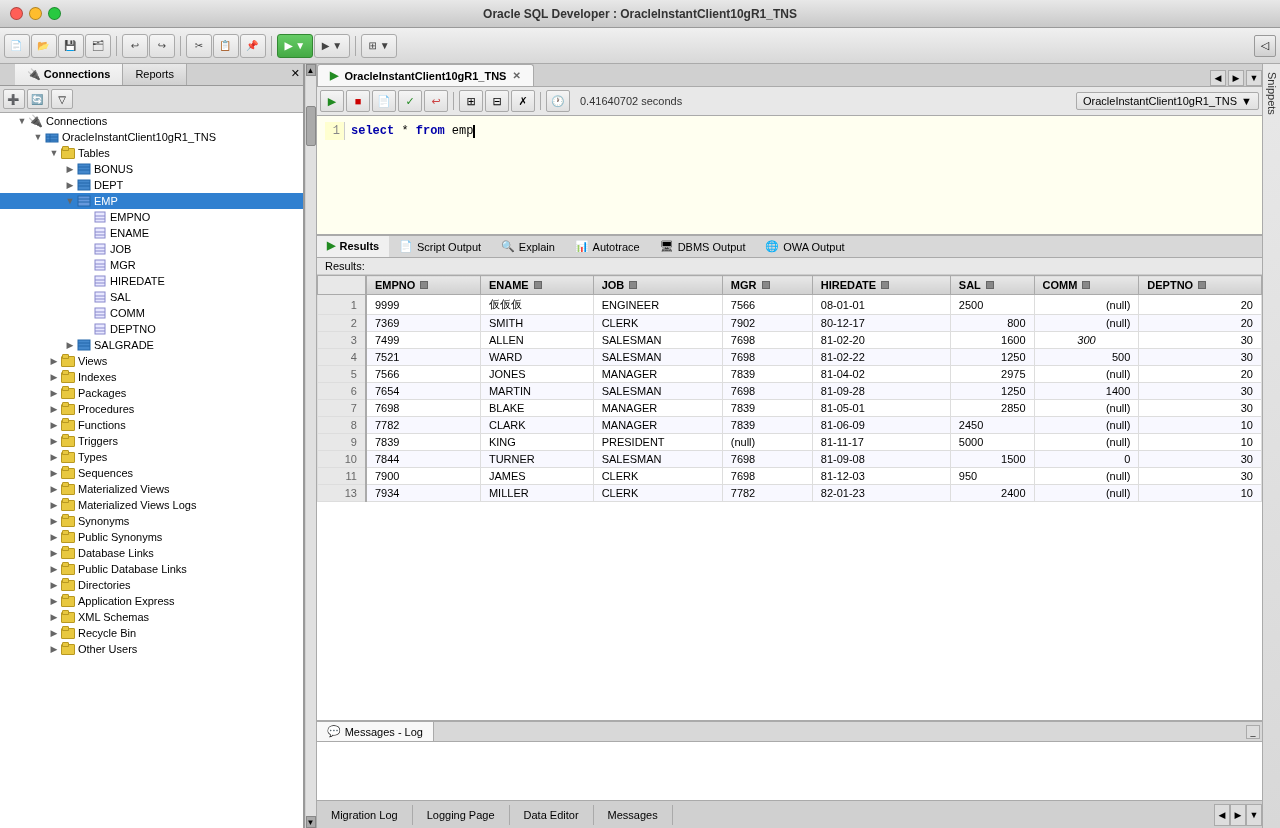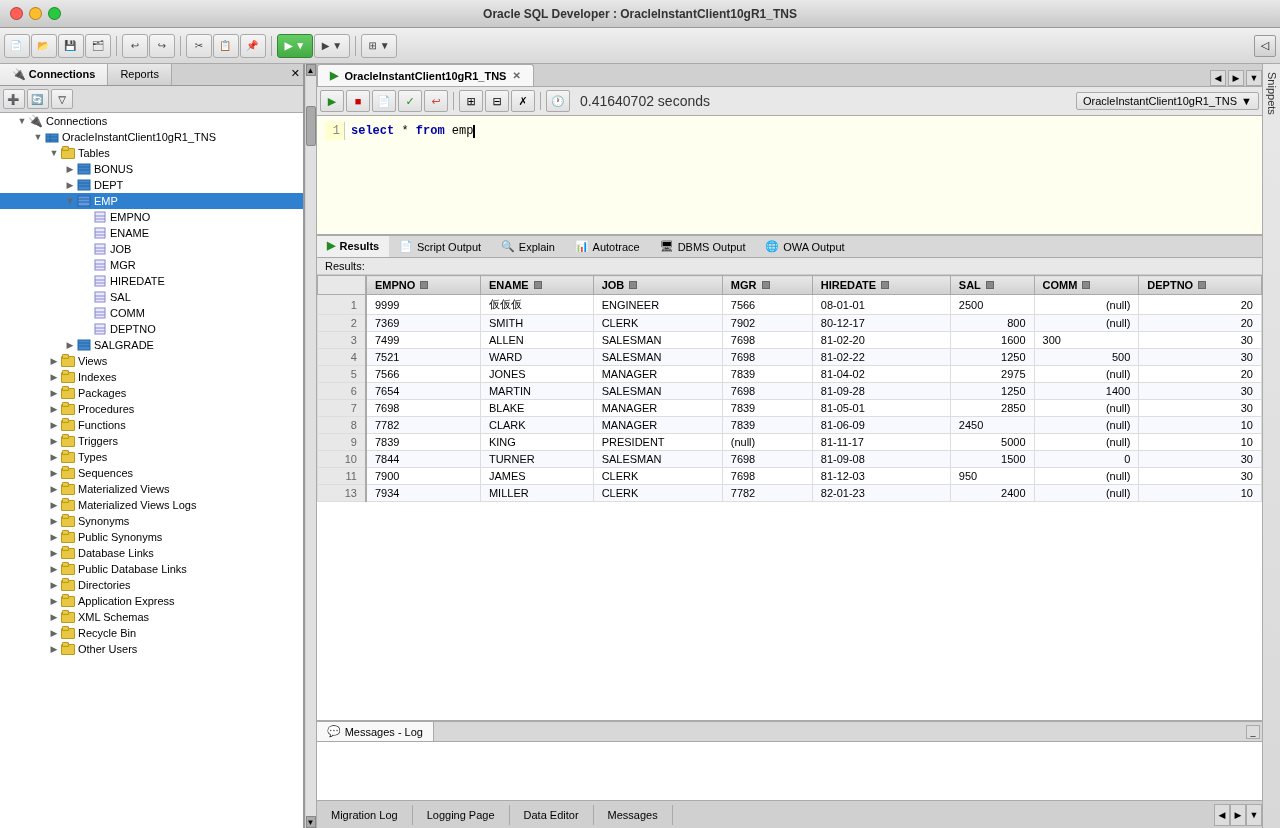"🔌 Connections" .panel-tab.active { margin-left: none -> 15px }
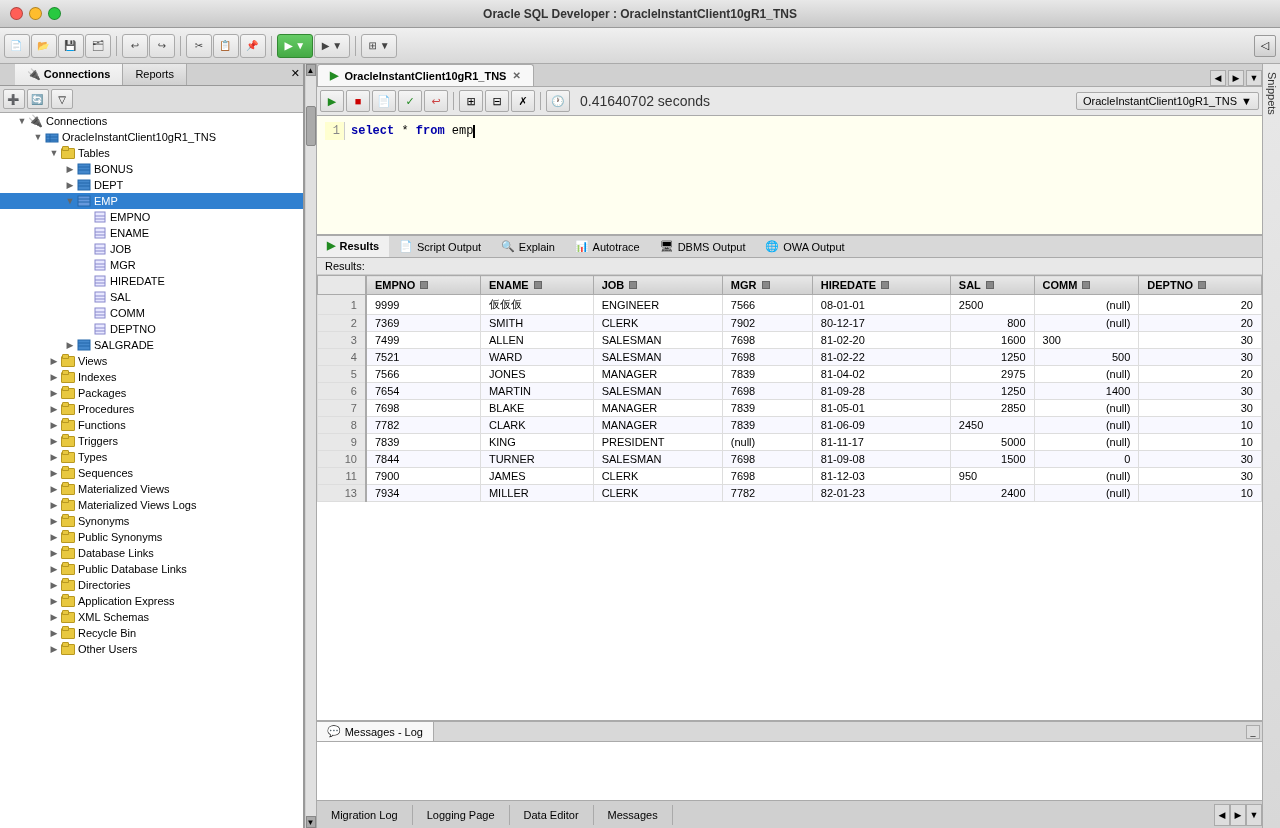"0.41640702 seconds" .timing { font-size: 14px -> 11px }
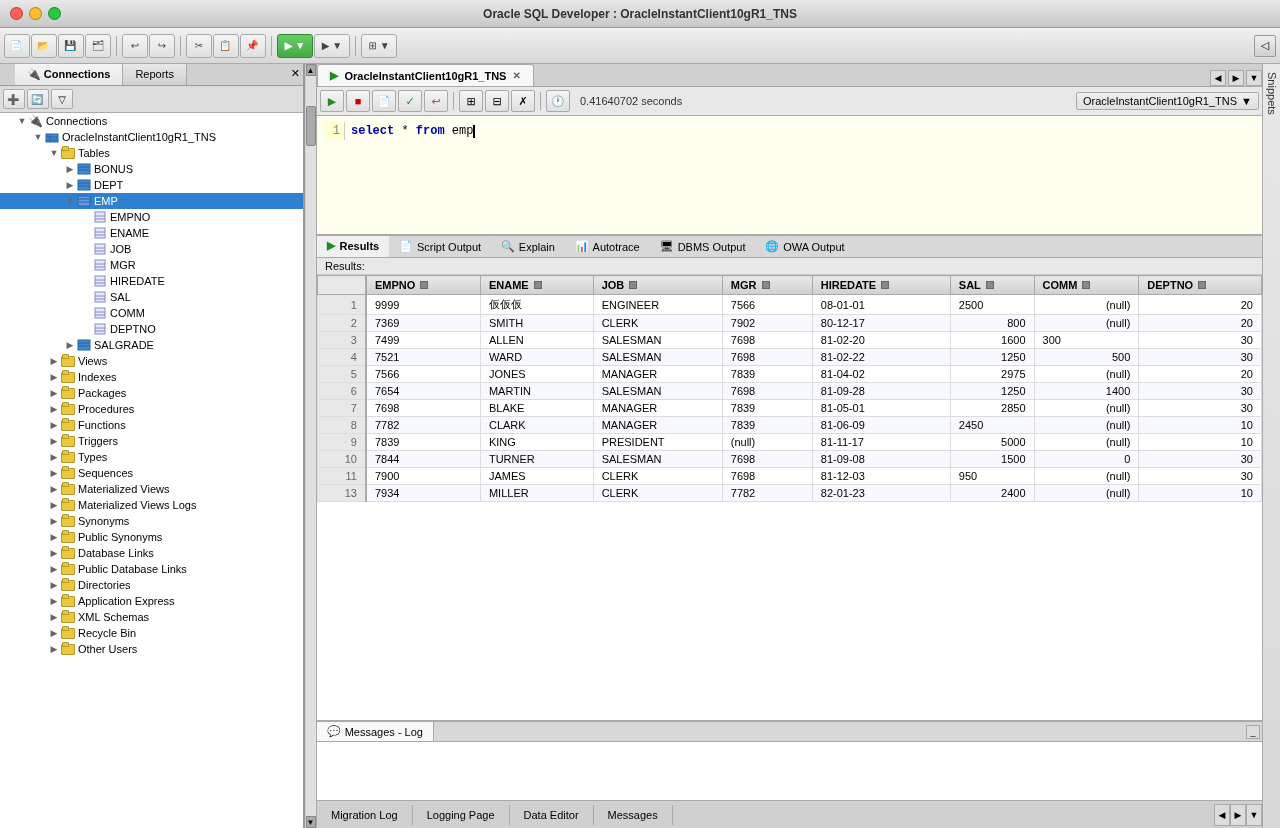"300" td { font-style: none -> italic; text-align: left -> center }
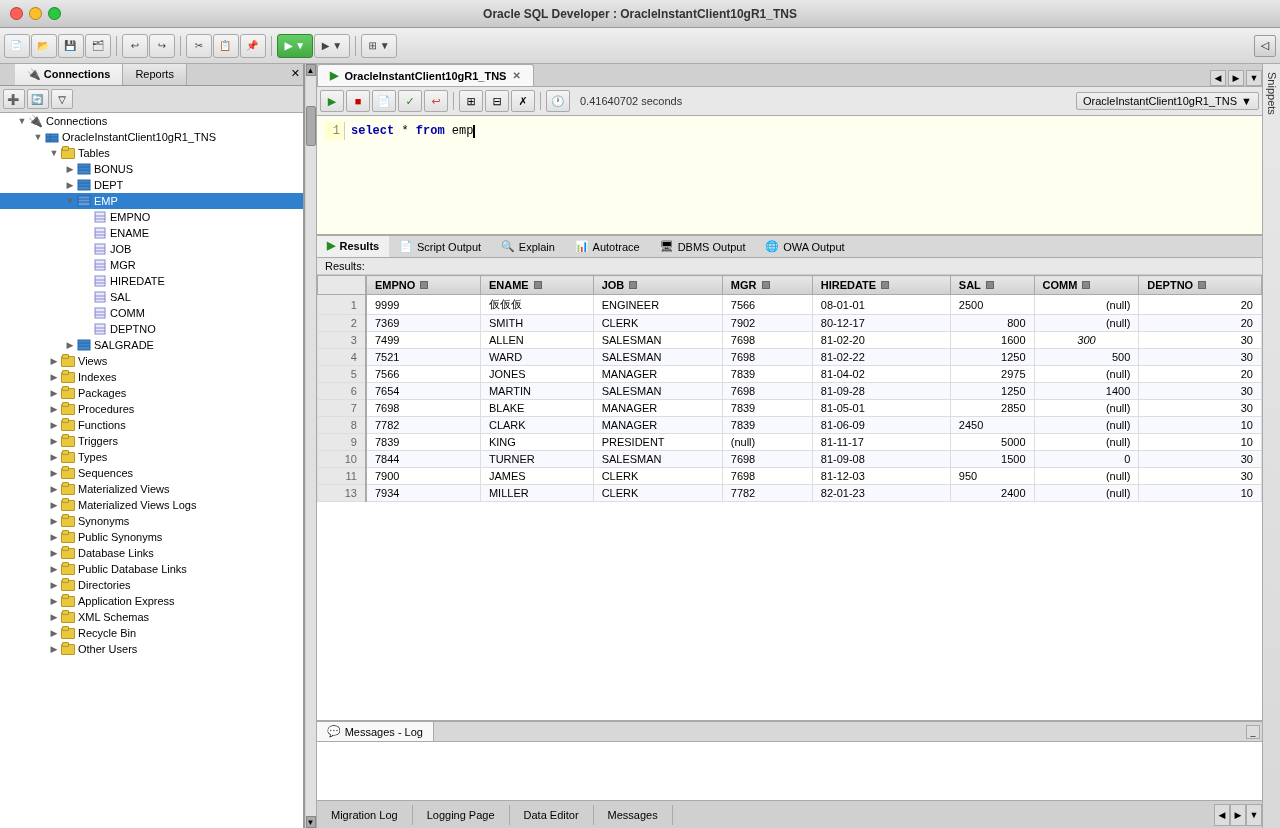"5000" td { text-align: right -> none }
